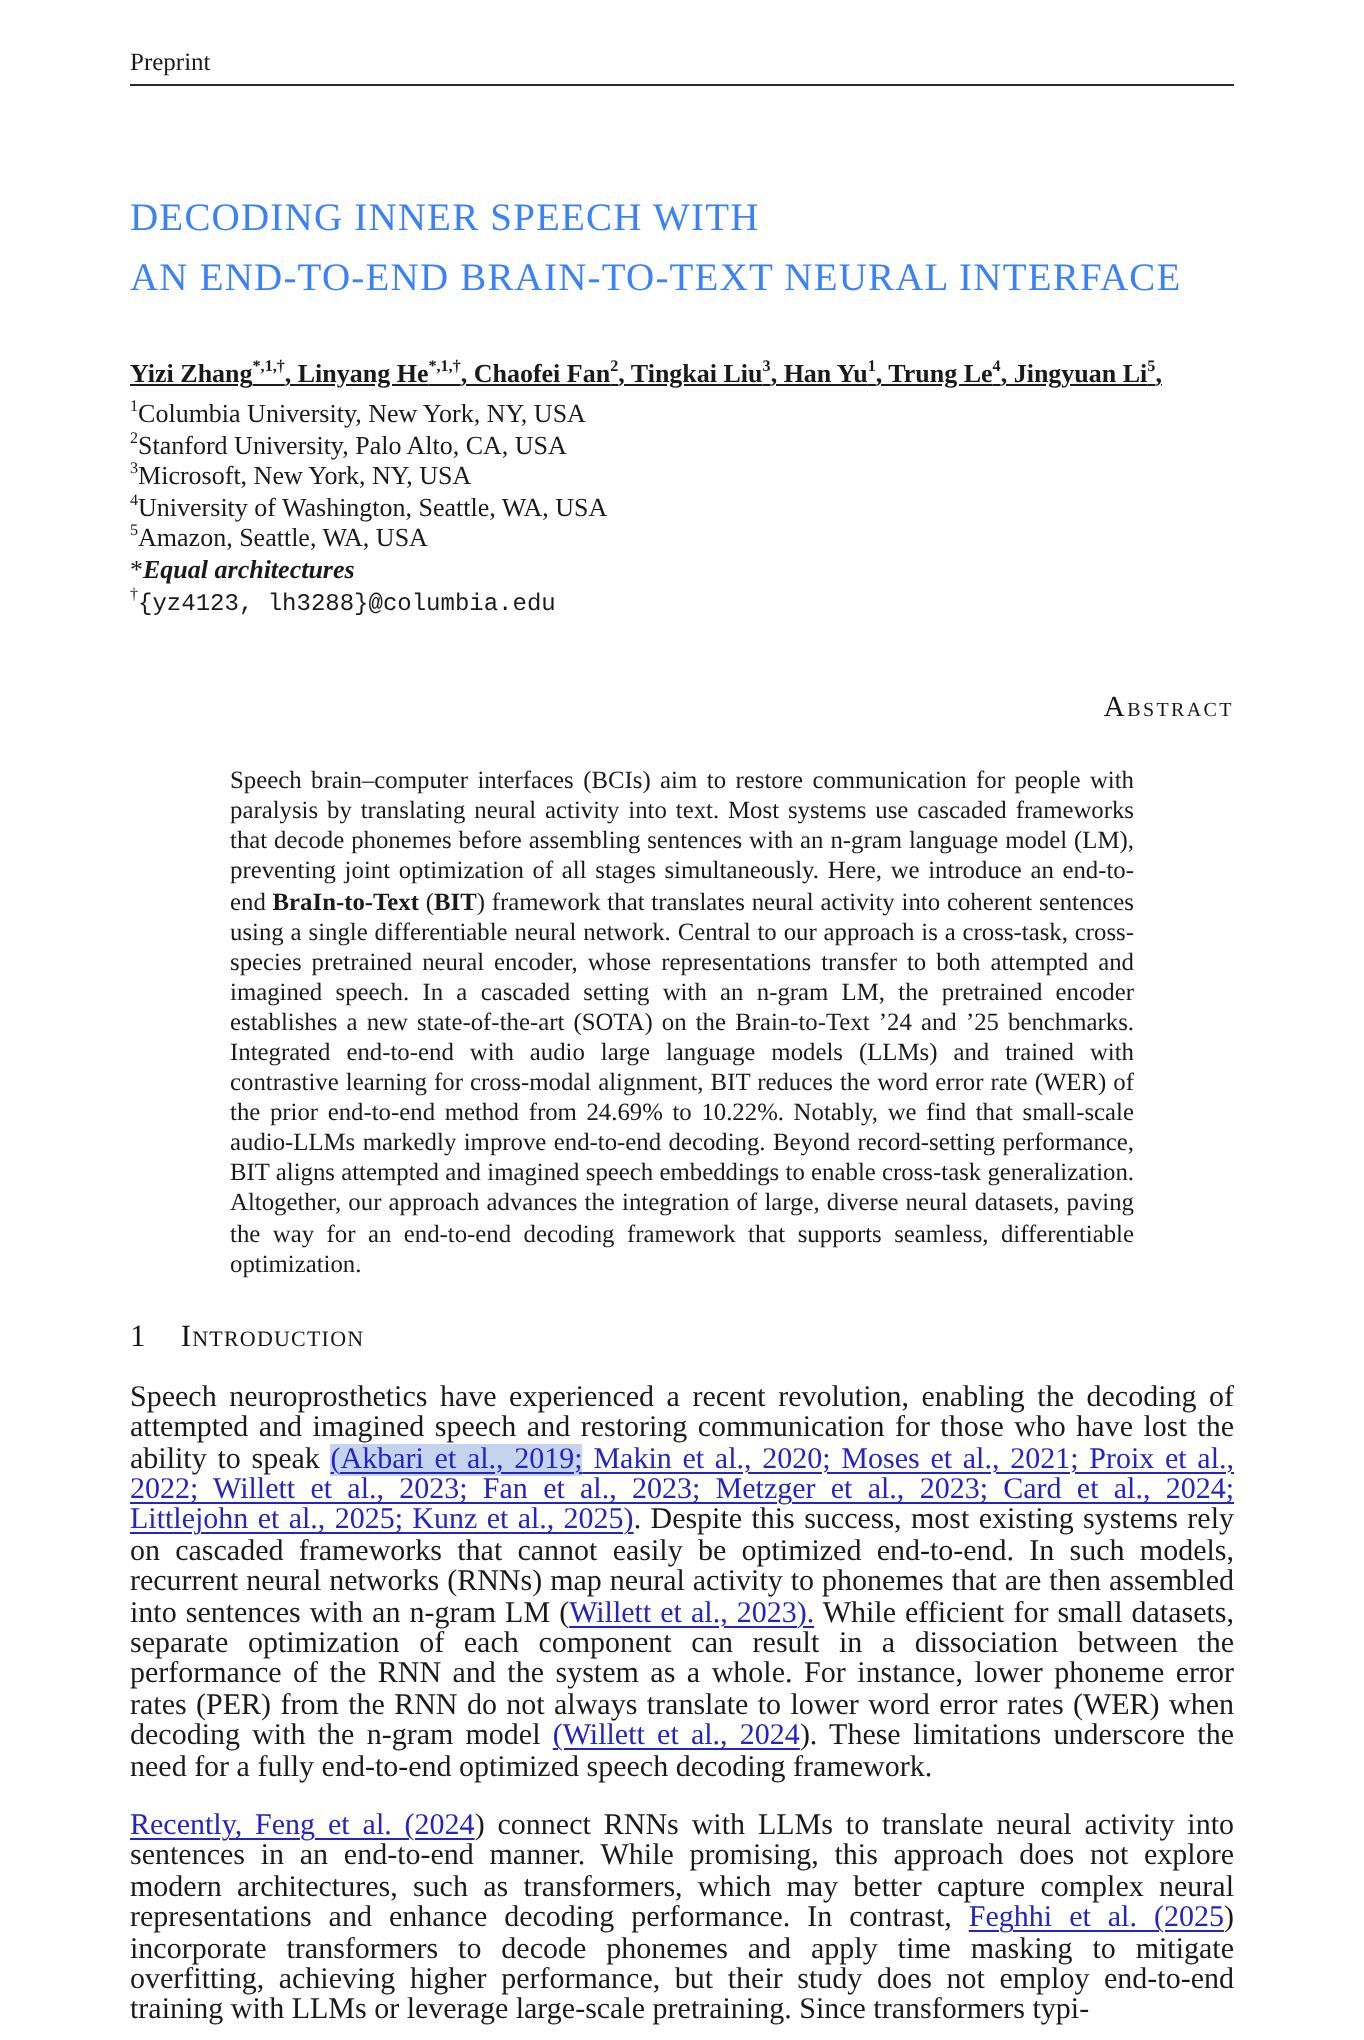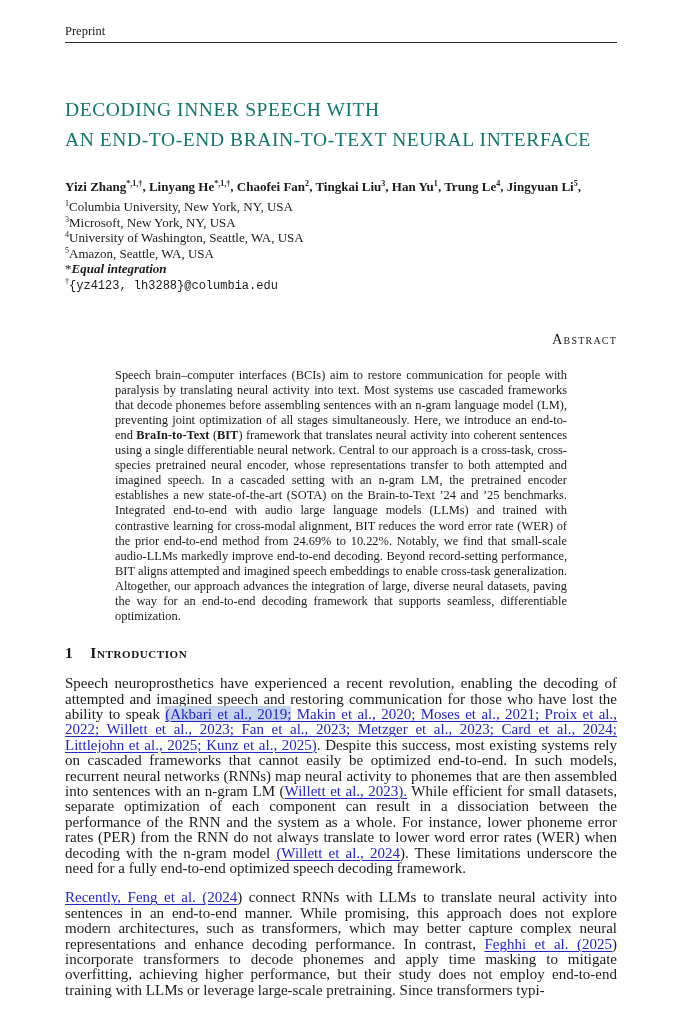"DECODING INNER SPEECH WITH" .title { color: #0f766e -> #3b82f6 }
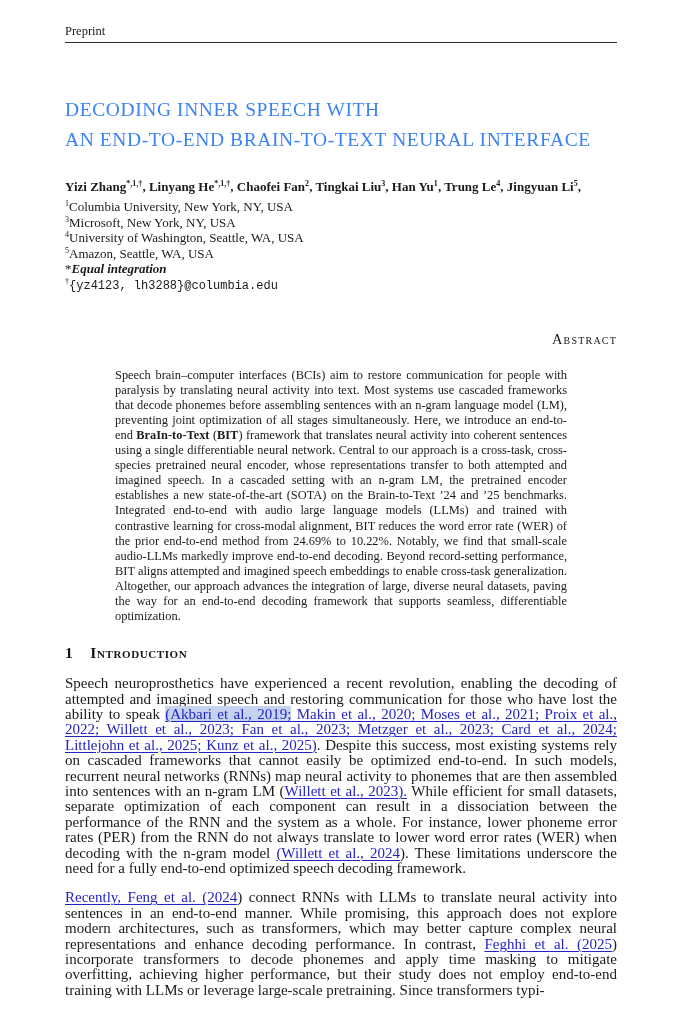"Yizi Zhang*,1,†, Linyang He*,1,†," .authors { text-decoration: none -> underline }
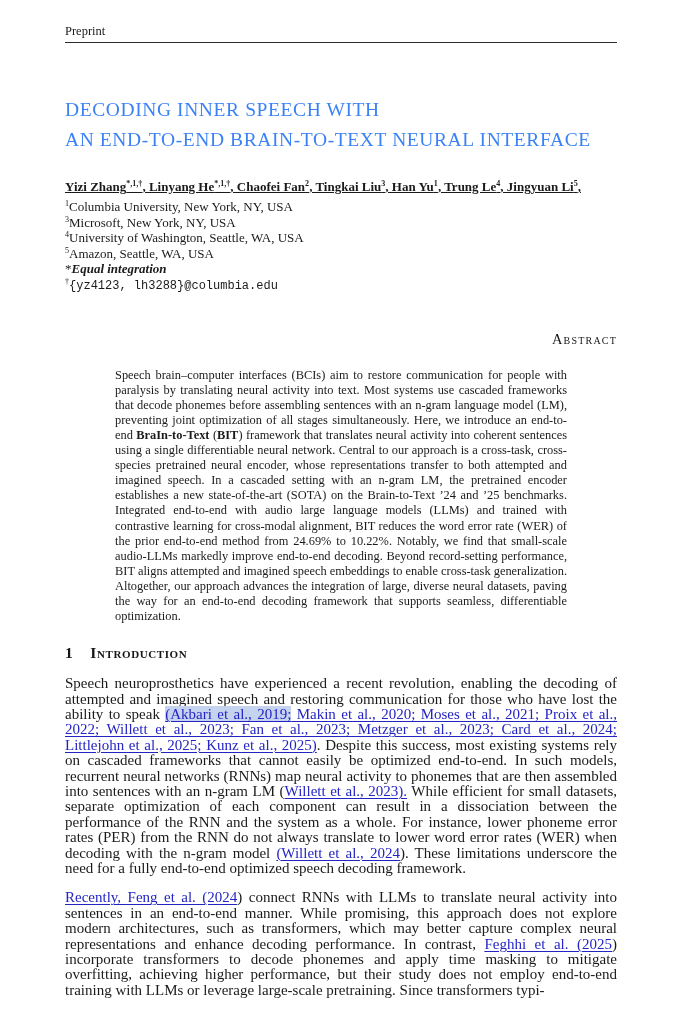"2Stanford University, Palo Alto, CA," p { html: none -> <p><span>2</span><span>Stanford University, Palo Alto, CA, USA</span></p> }
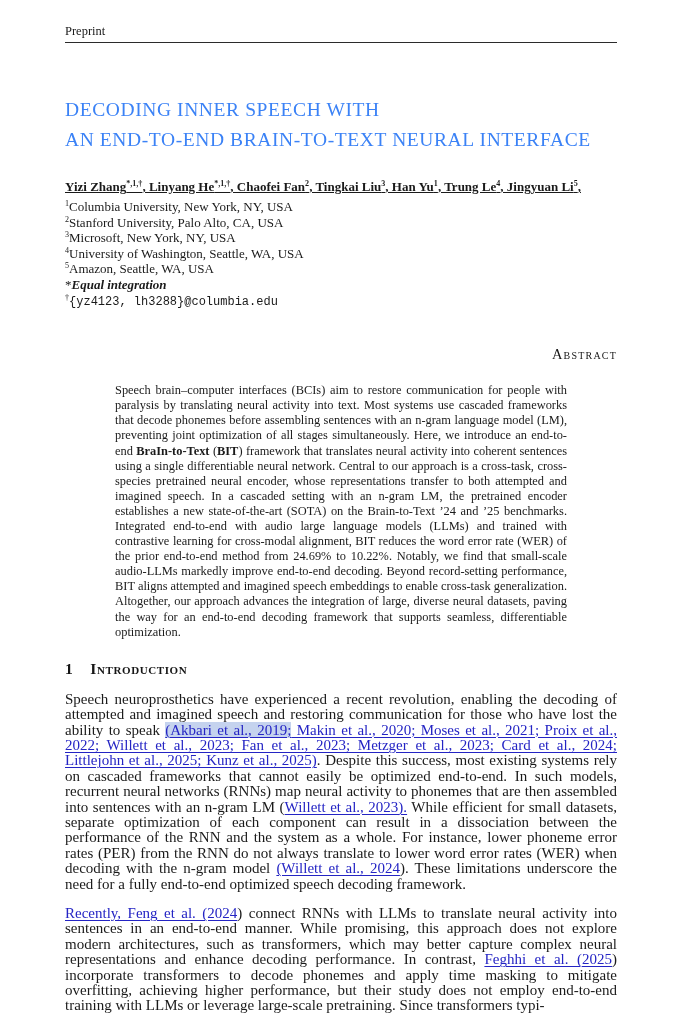"Equal integration" span.bi { text: integration -> architectures }
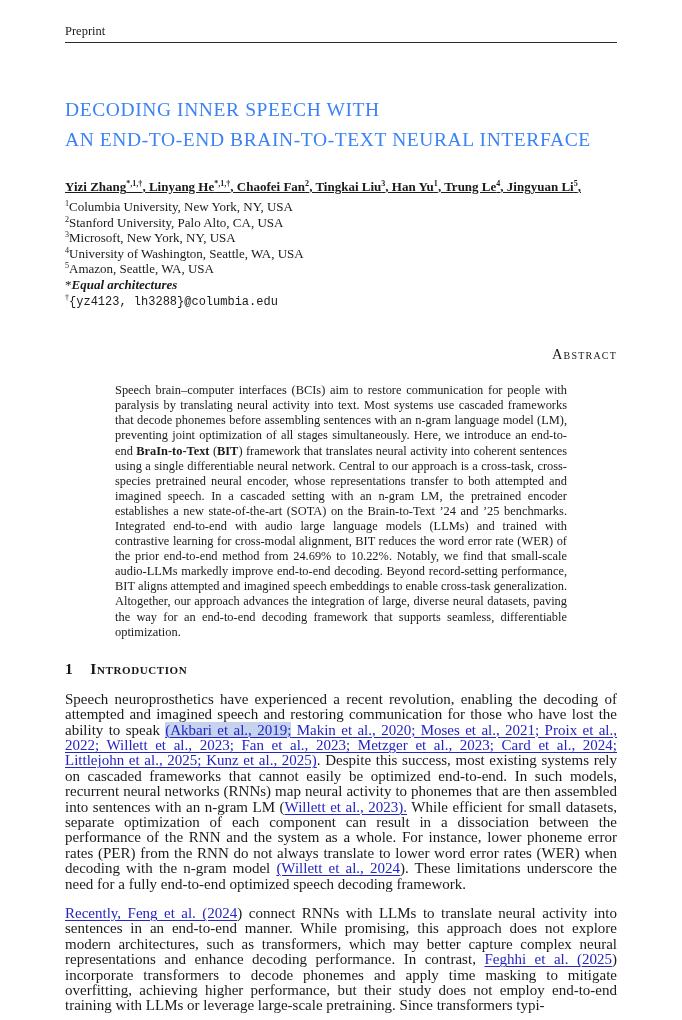"1 Introduction" .sec-heading { font-weight: 700 -> 400 }
